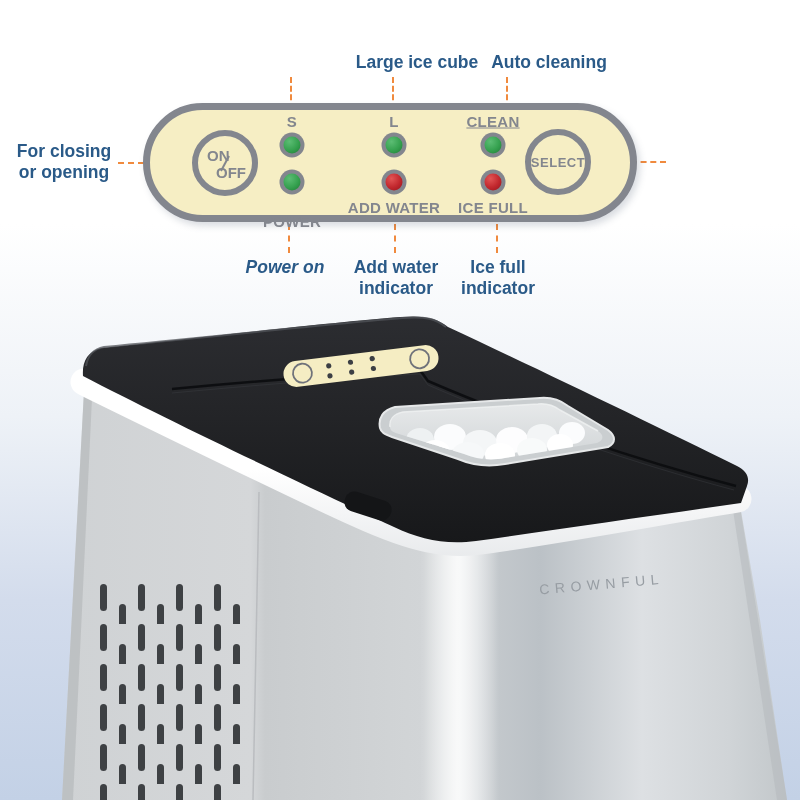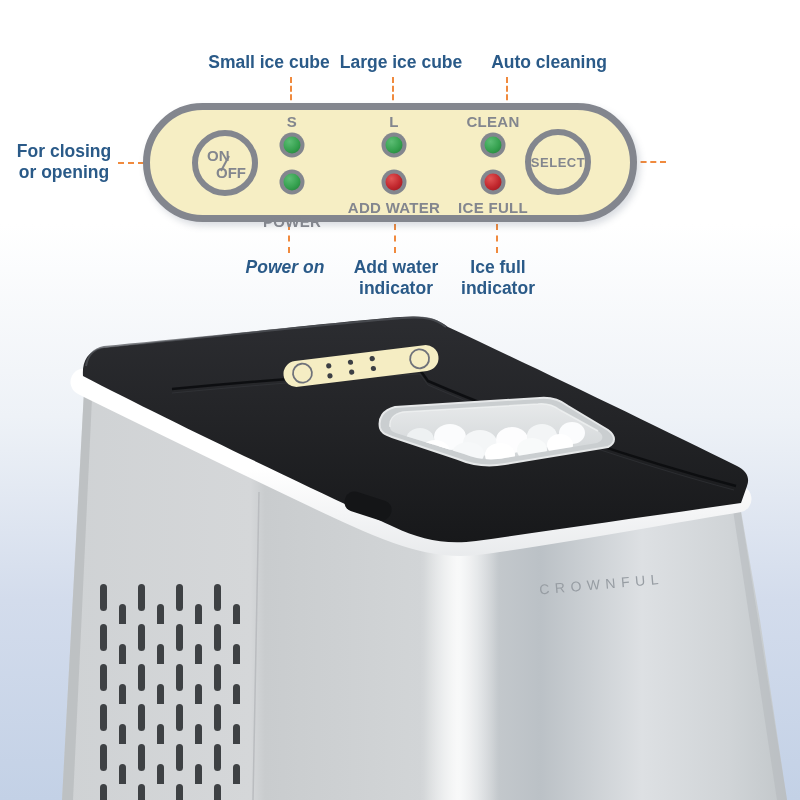"Small ice cube" div.lbl { html: <div>Small ice cube</div> -> none }
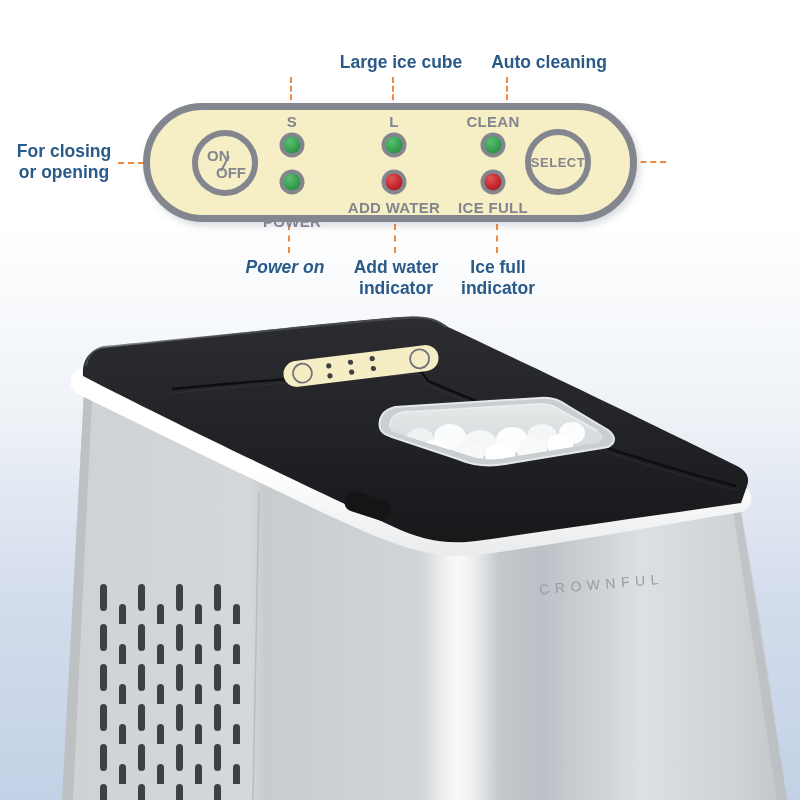"Large ice cube" #lbl-large { left: 336px -> 352px }
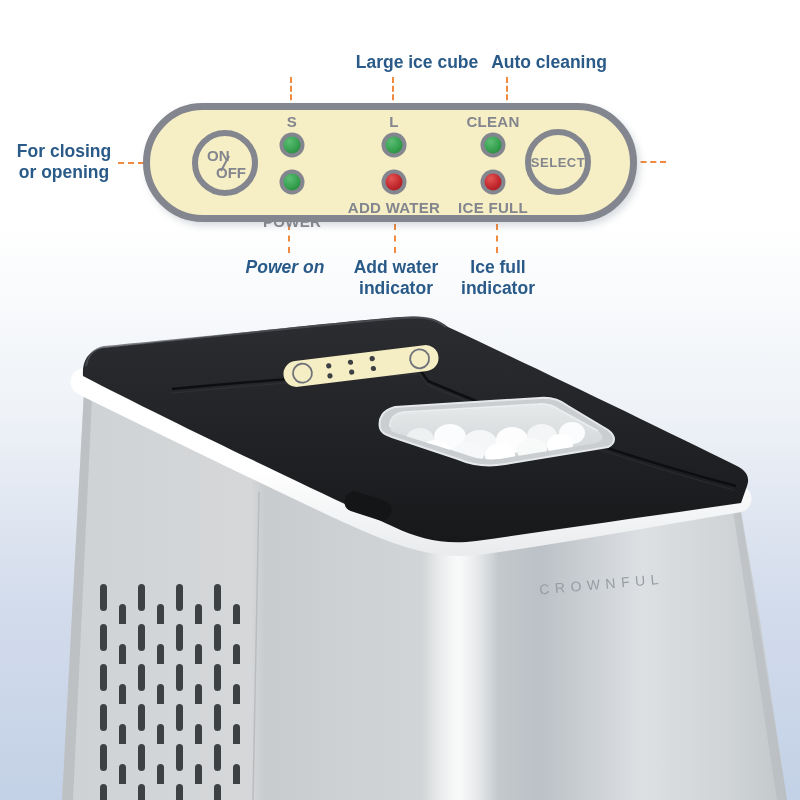"CLEAN" div.pl { text-decoration: none -> underline }
